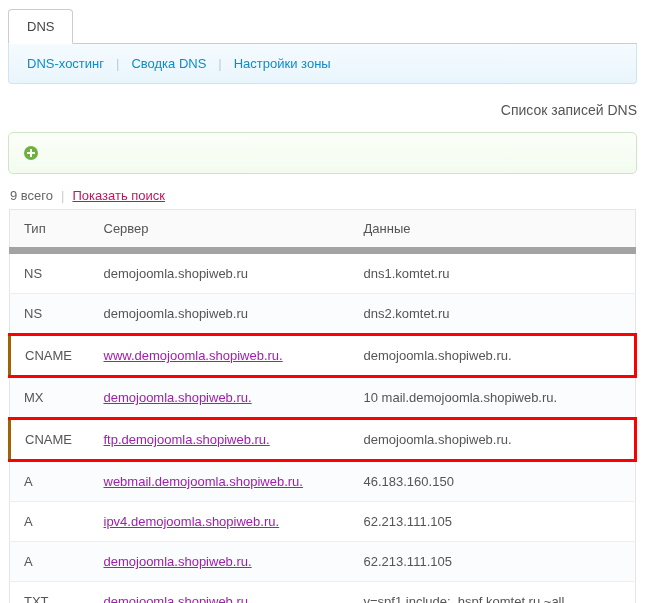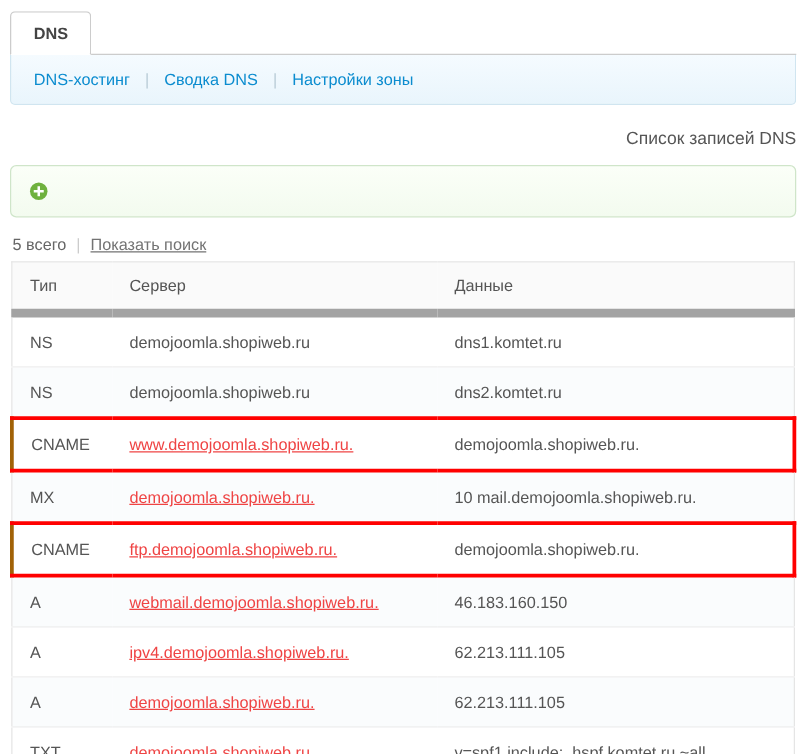"DNS" .tab.active { font-weight: bold -> normal }
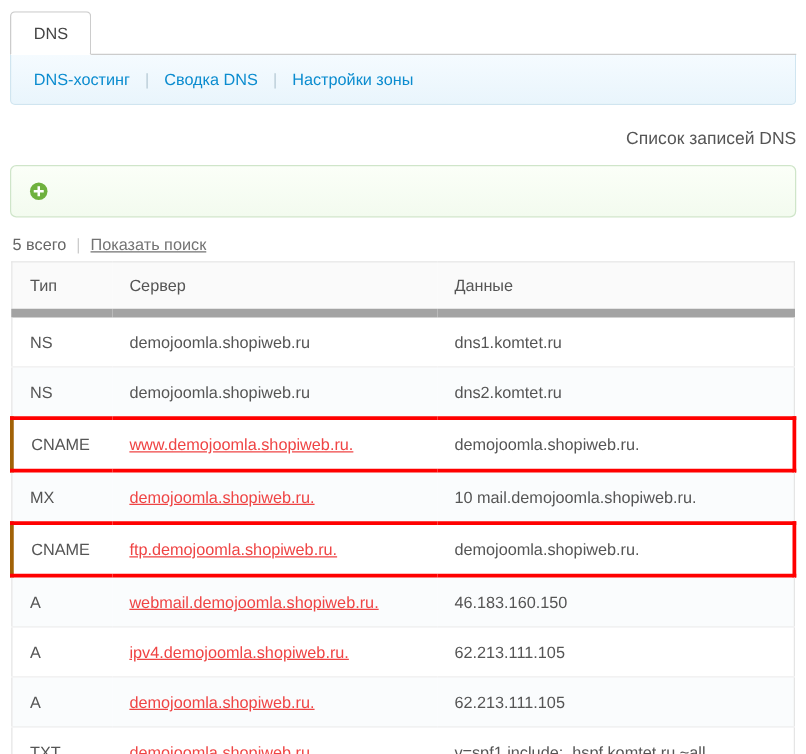"5 всего" span { text: 5 -> 9 }
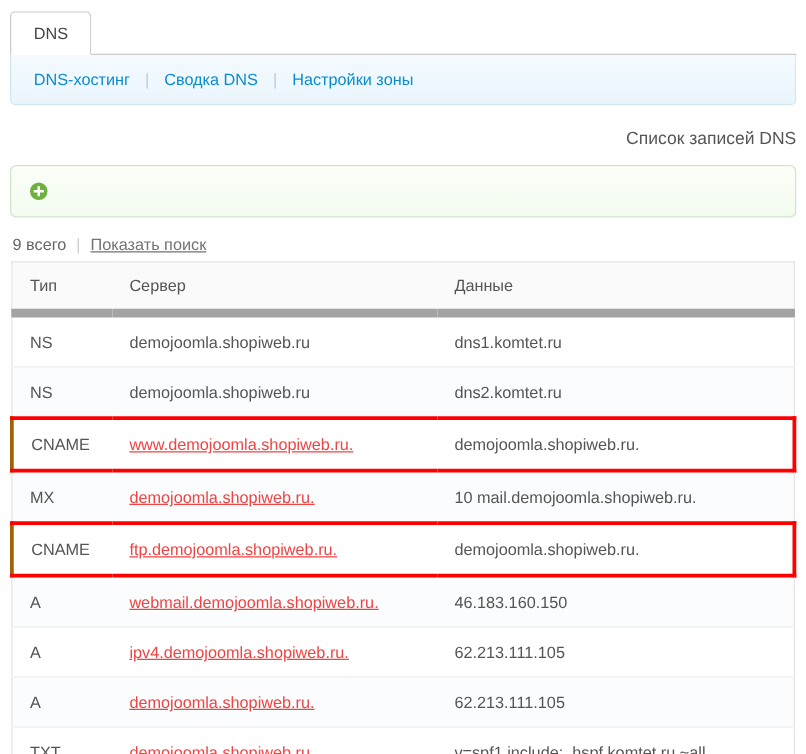"Показать поиск" .count-row a { color: #737373 -> #be185d }
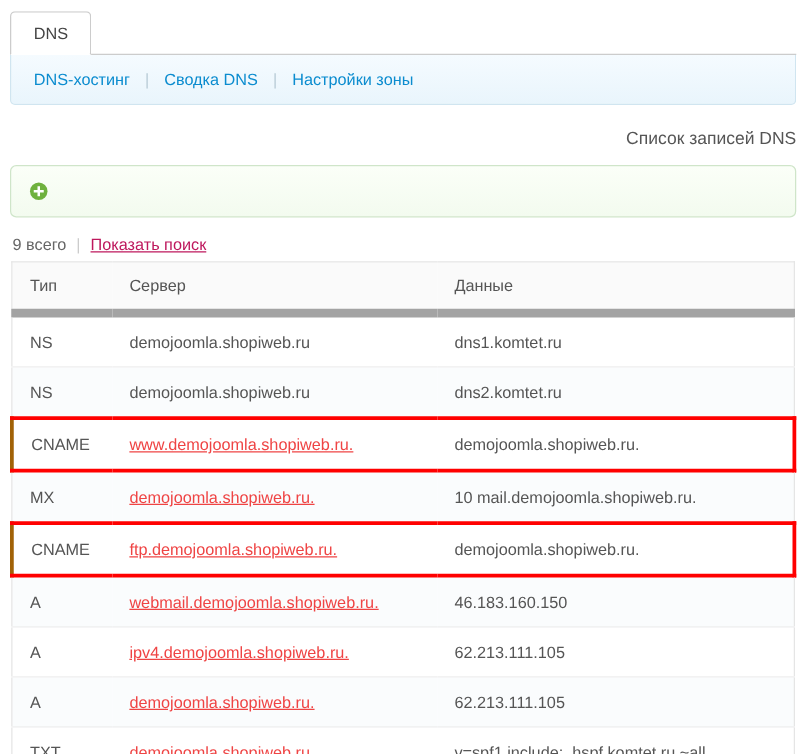"www.demojoomla.shopiweb.ru." tbody td a { color: #ef4444 -> #a21caf }
